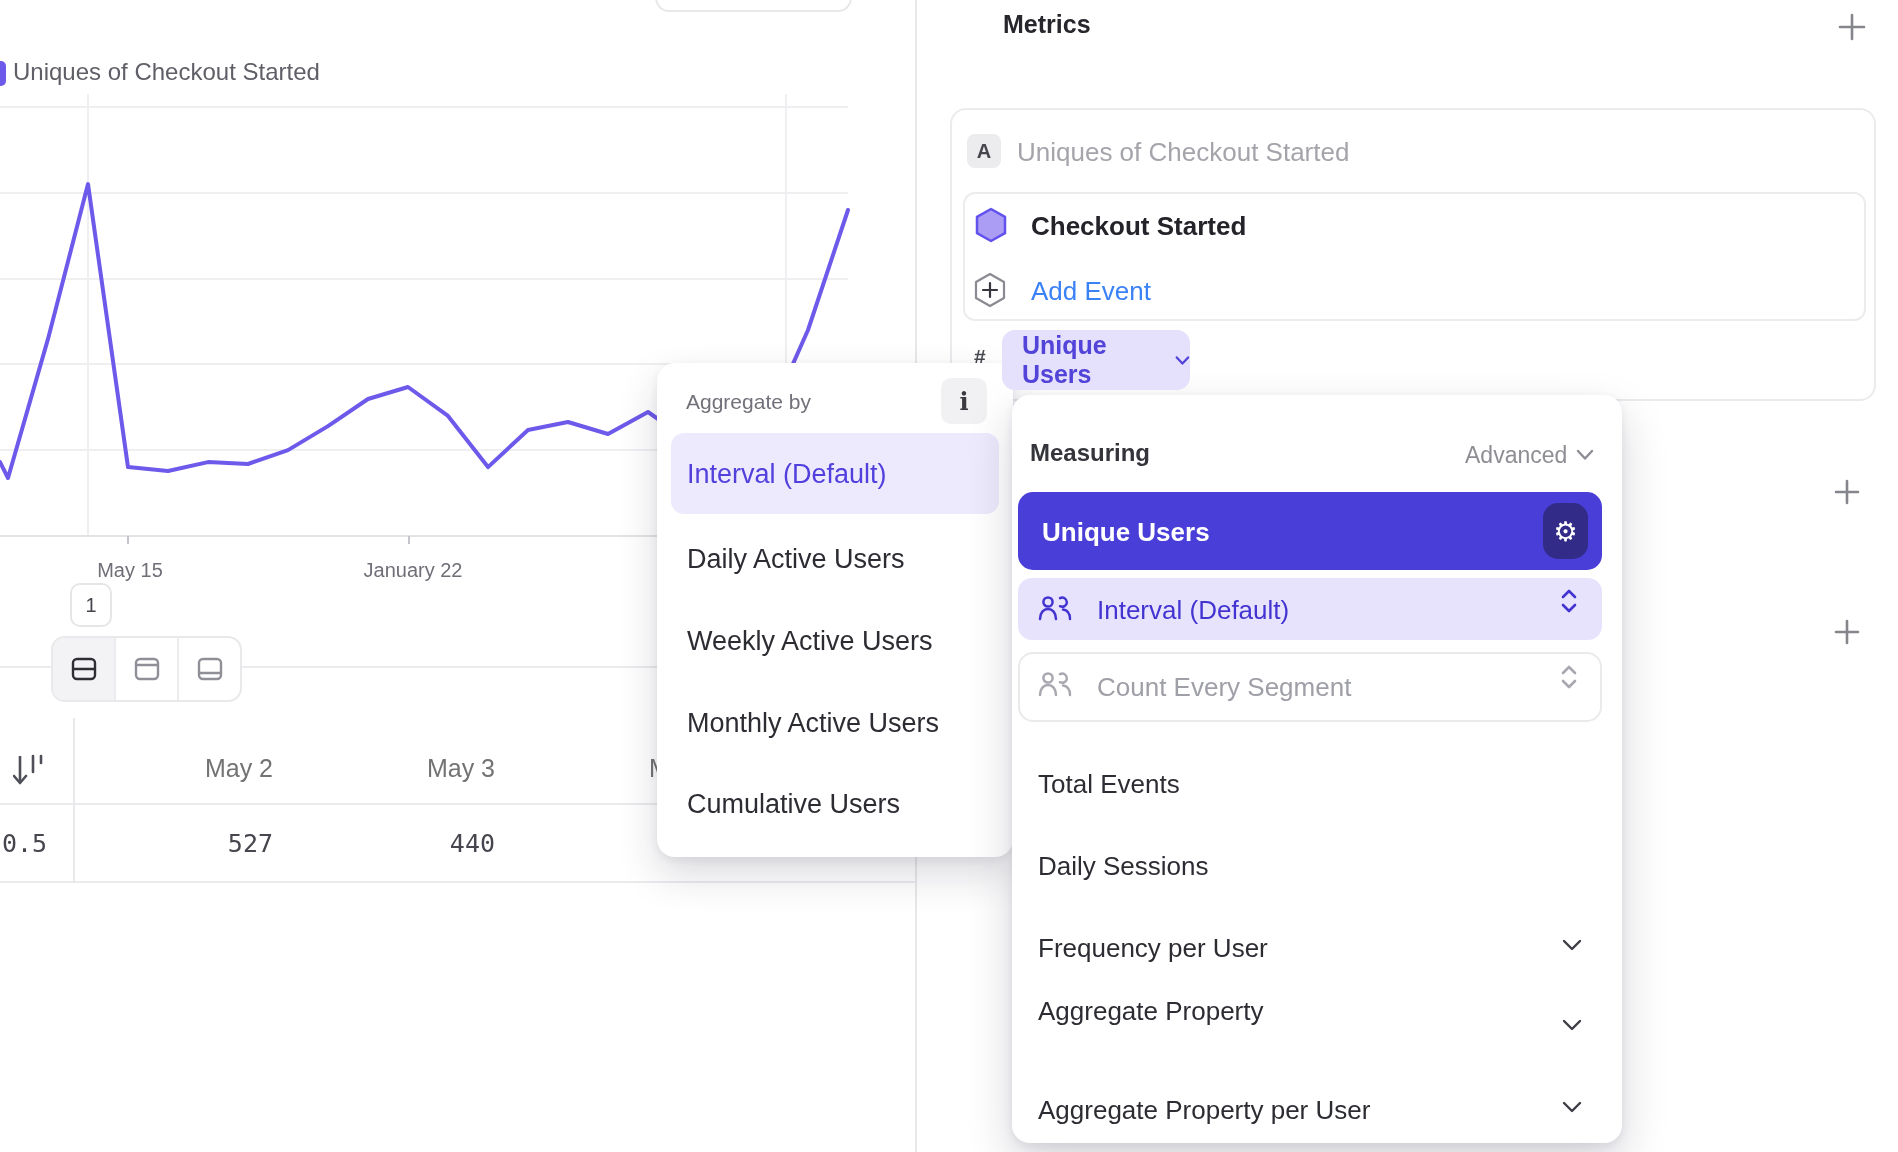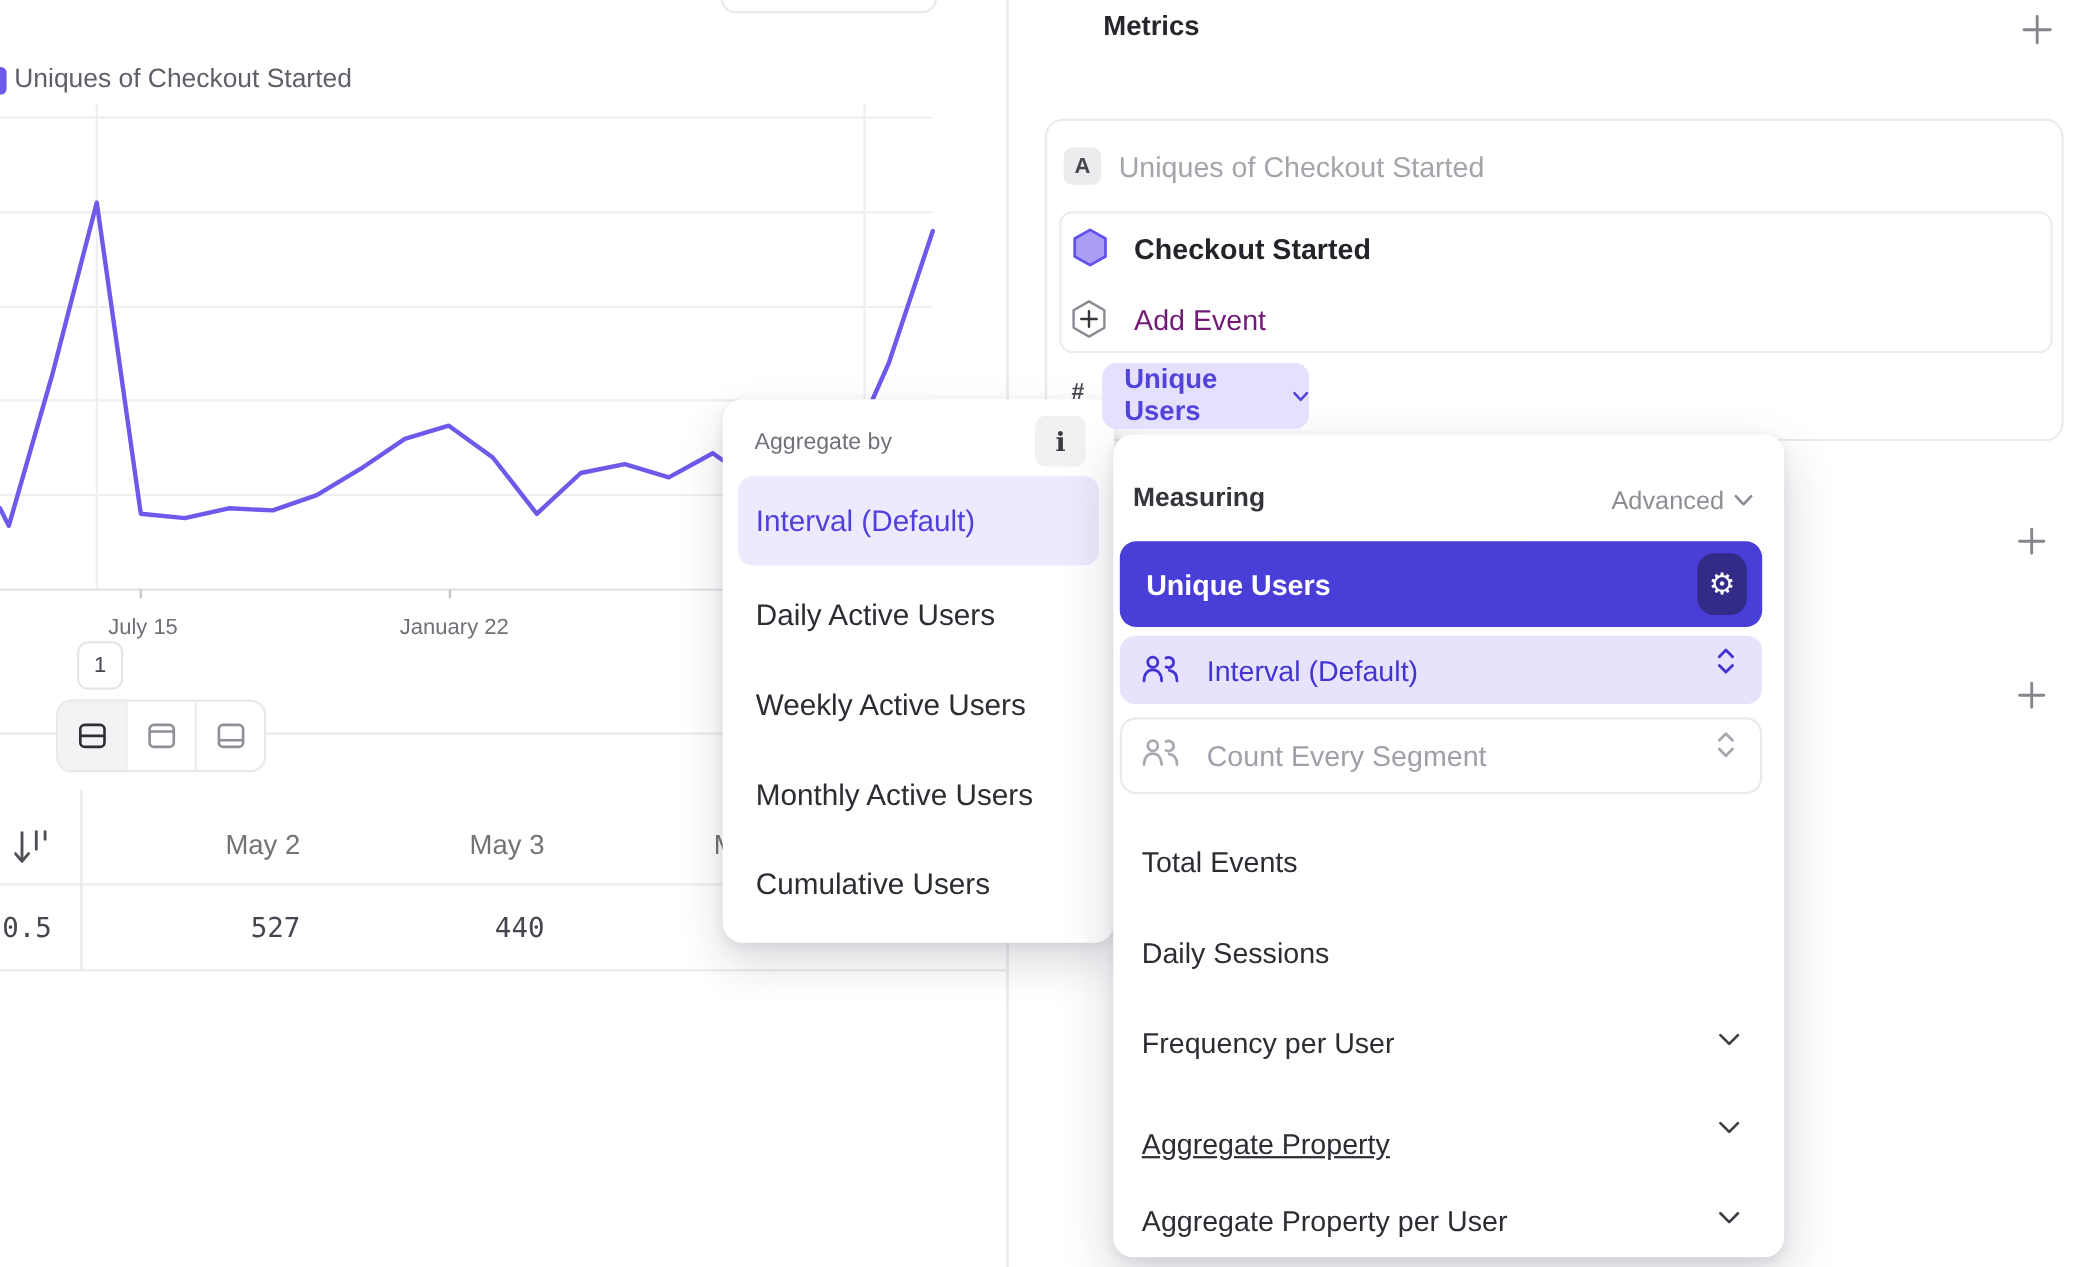"Add Event" .addevent-label { color: #701a75 -> #3b82f6 }
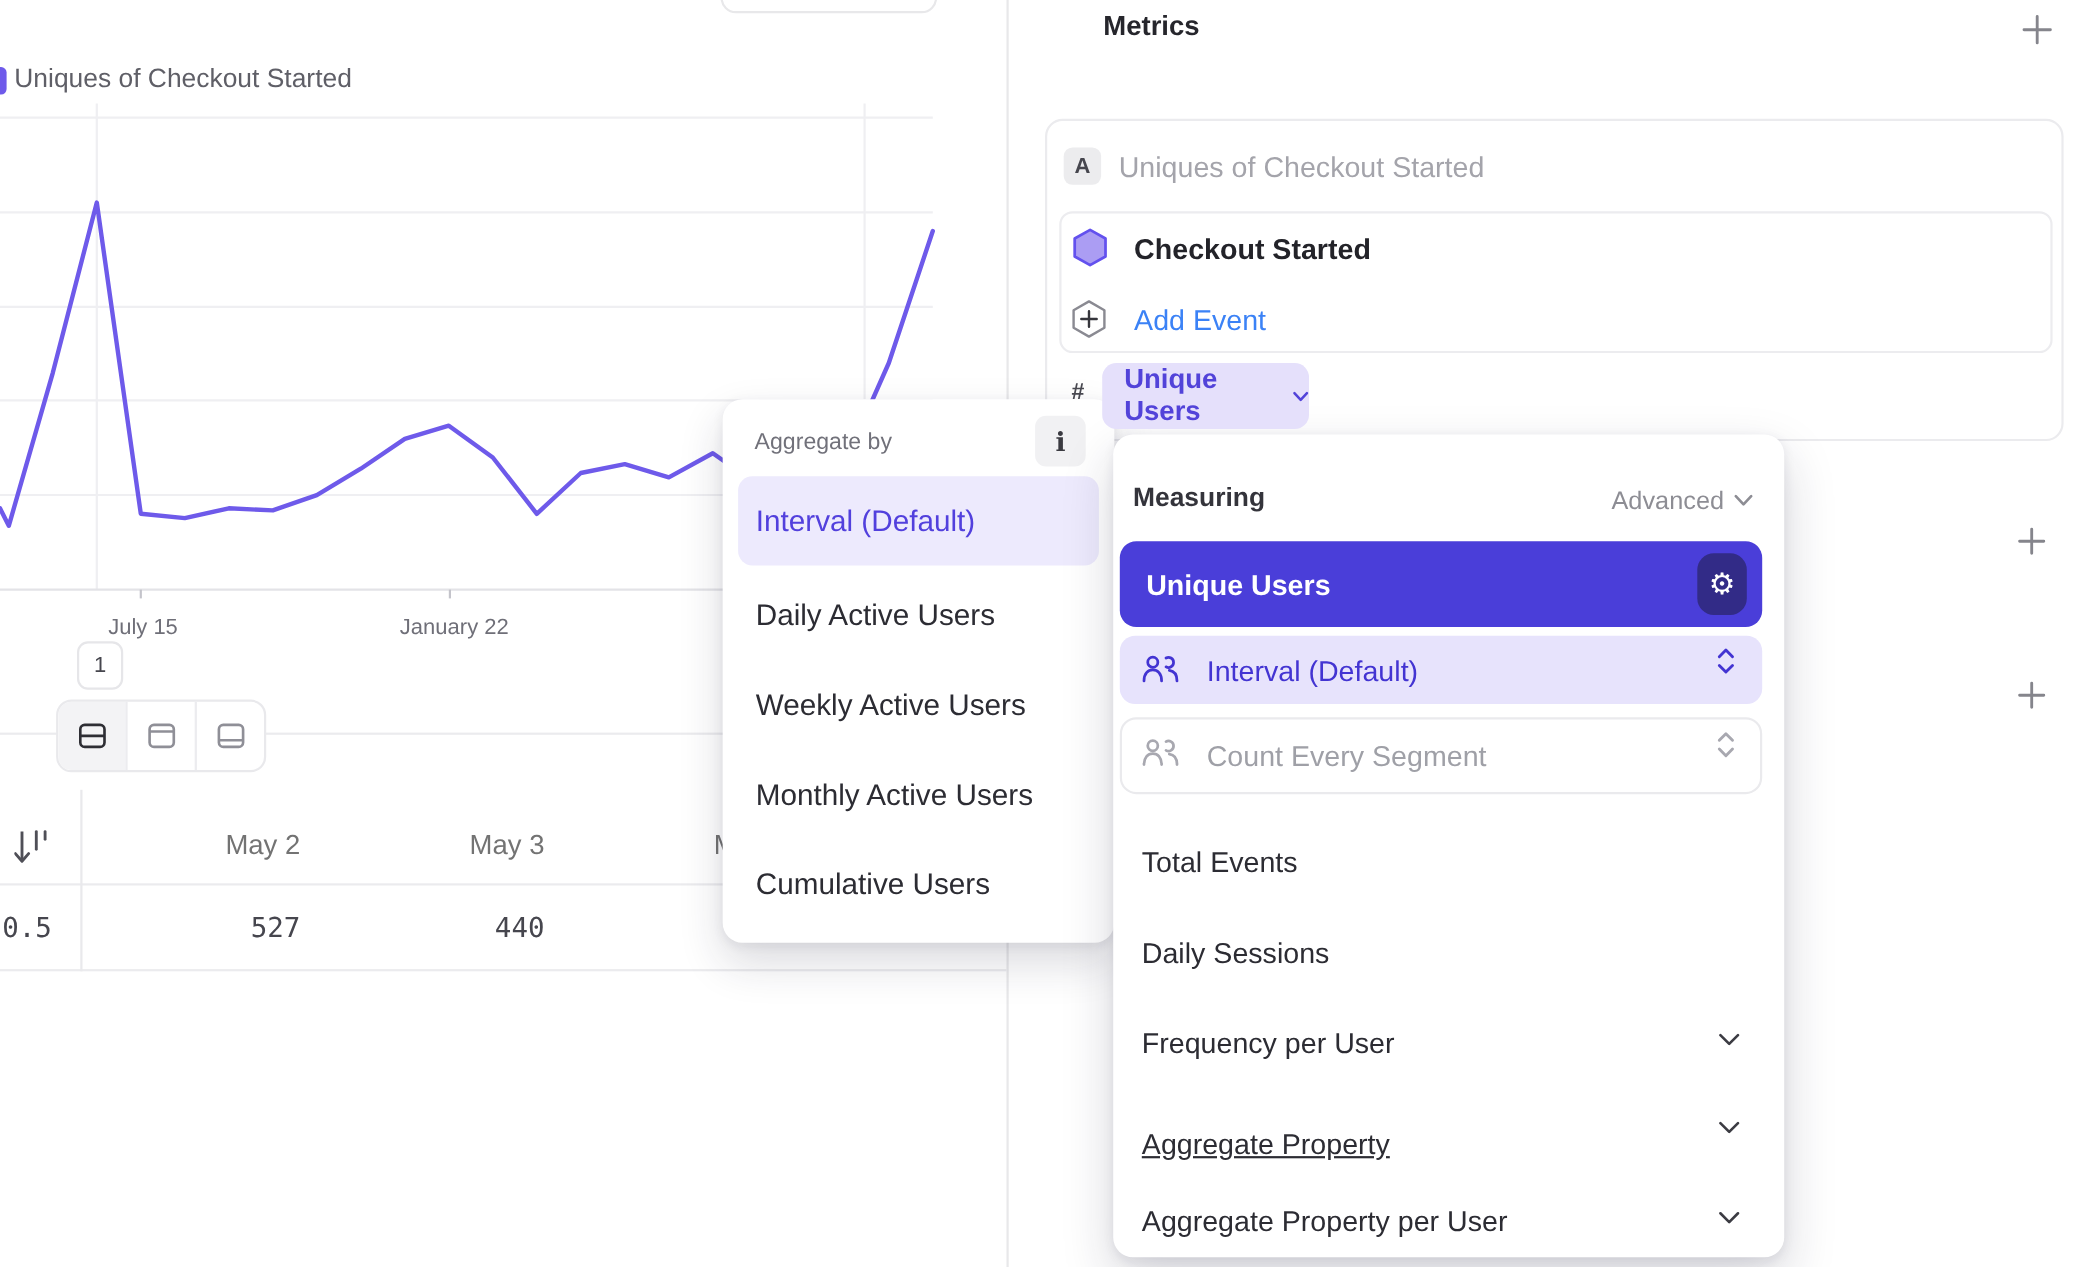"July 15" div.abs { text: July -> May }
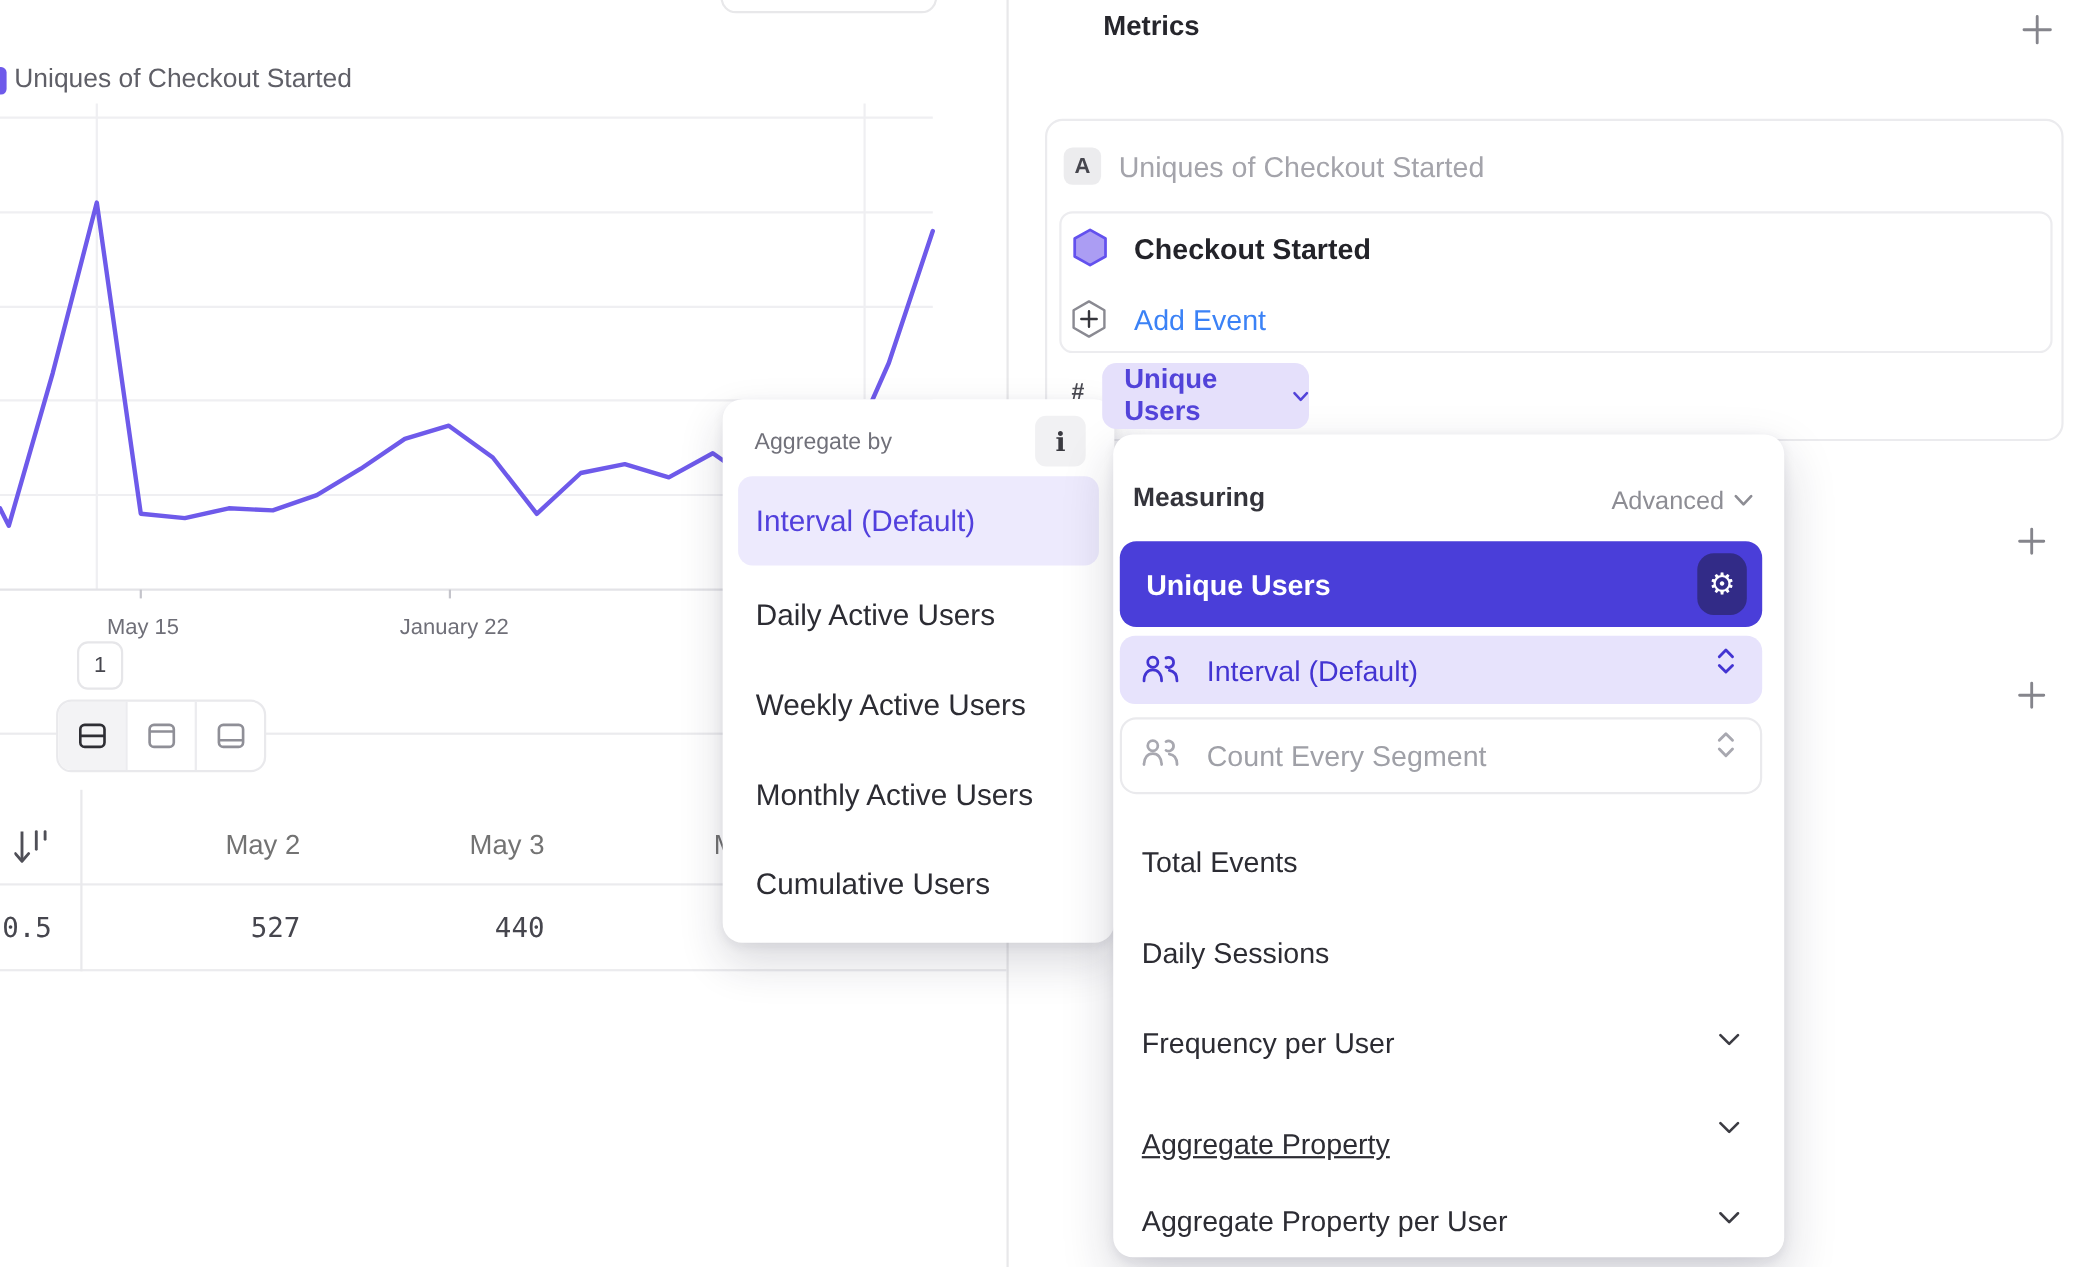"Aggregate Property" .mi3 { text-decoration: underline -> none; top: 1025px -> 996px }
